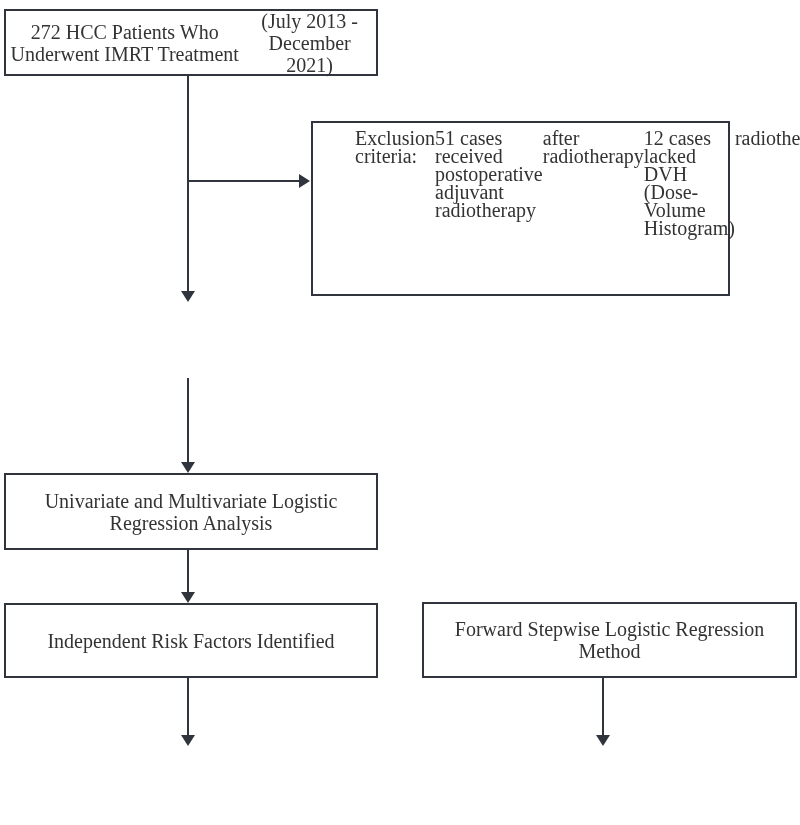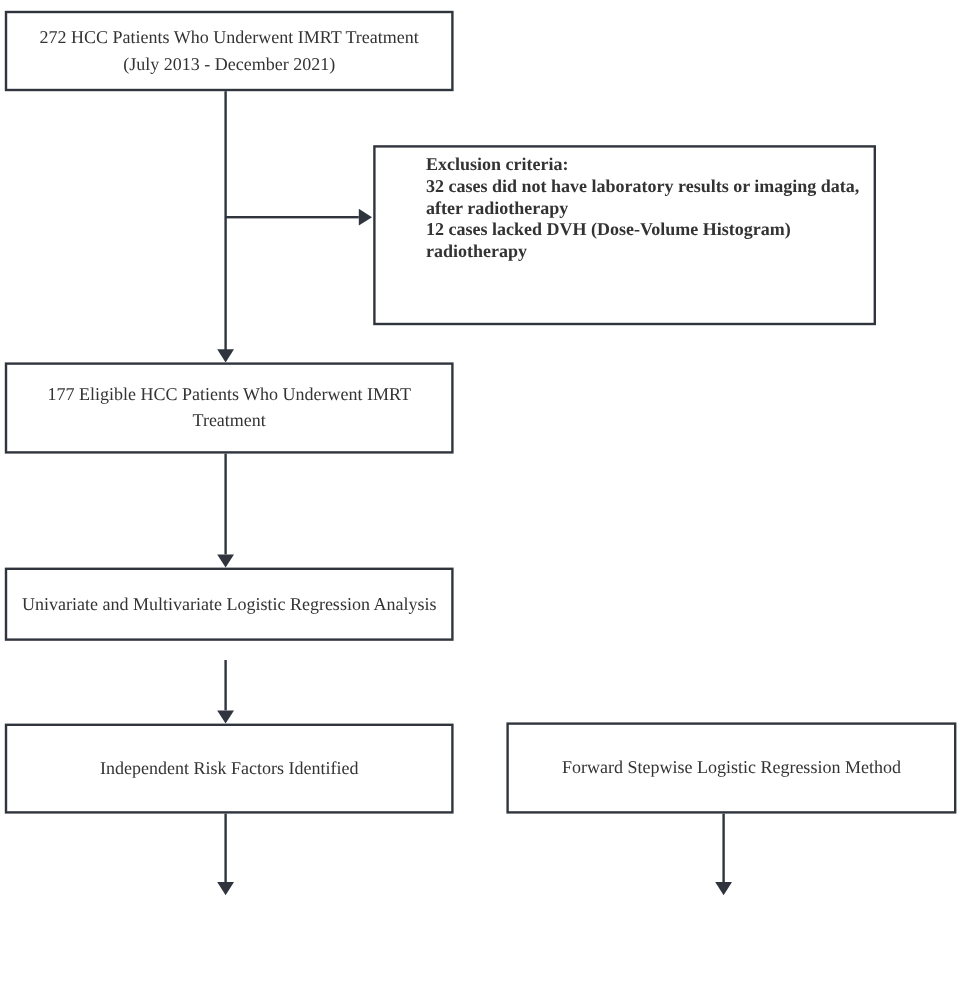"272 HCC Patients Who Underwent" .box { flex-direction: column -> row; font-size: 15px -> 20px }
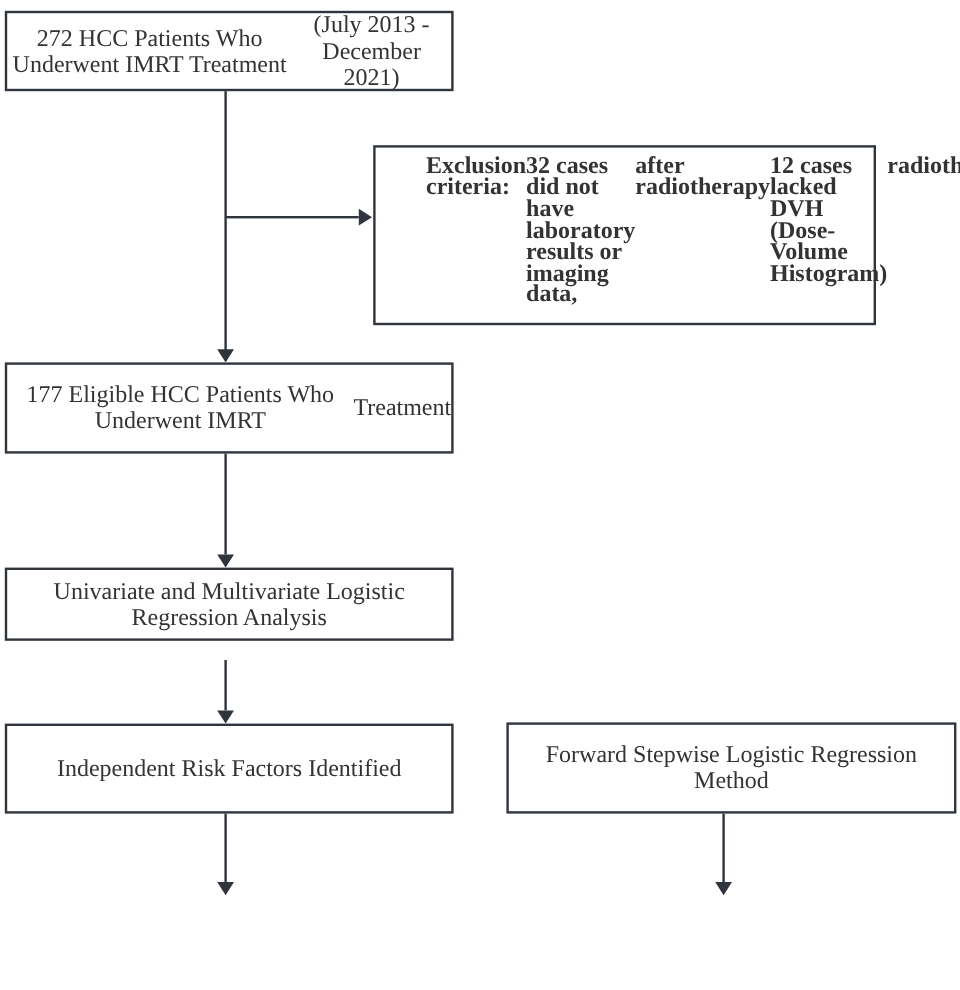"Exclusion criteria:" div.box { font-weight: bold -> none; height: 150px -> 175px }
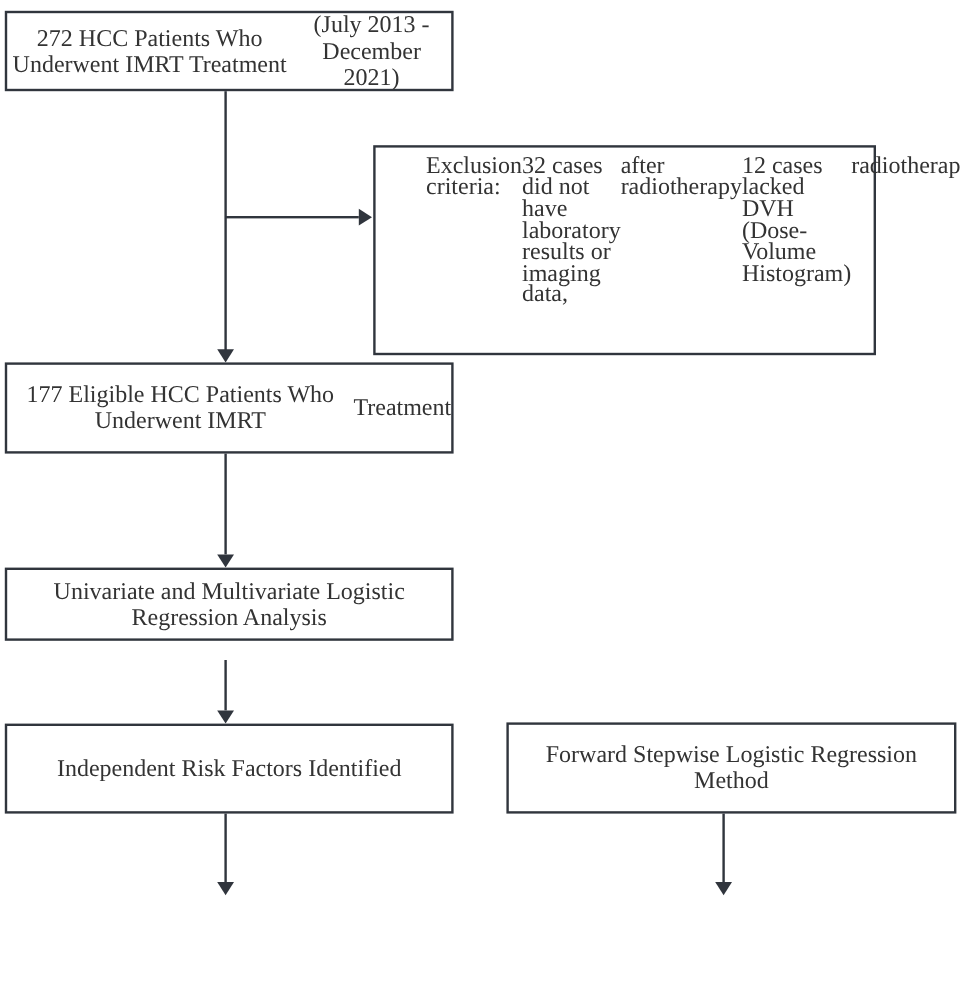"51 cases received postoperative adjuvant" div.bline { html: none -> <div>51 cases received postoperative adjuvant radiotherapy</div> }
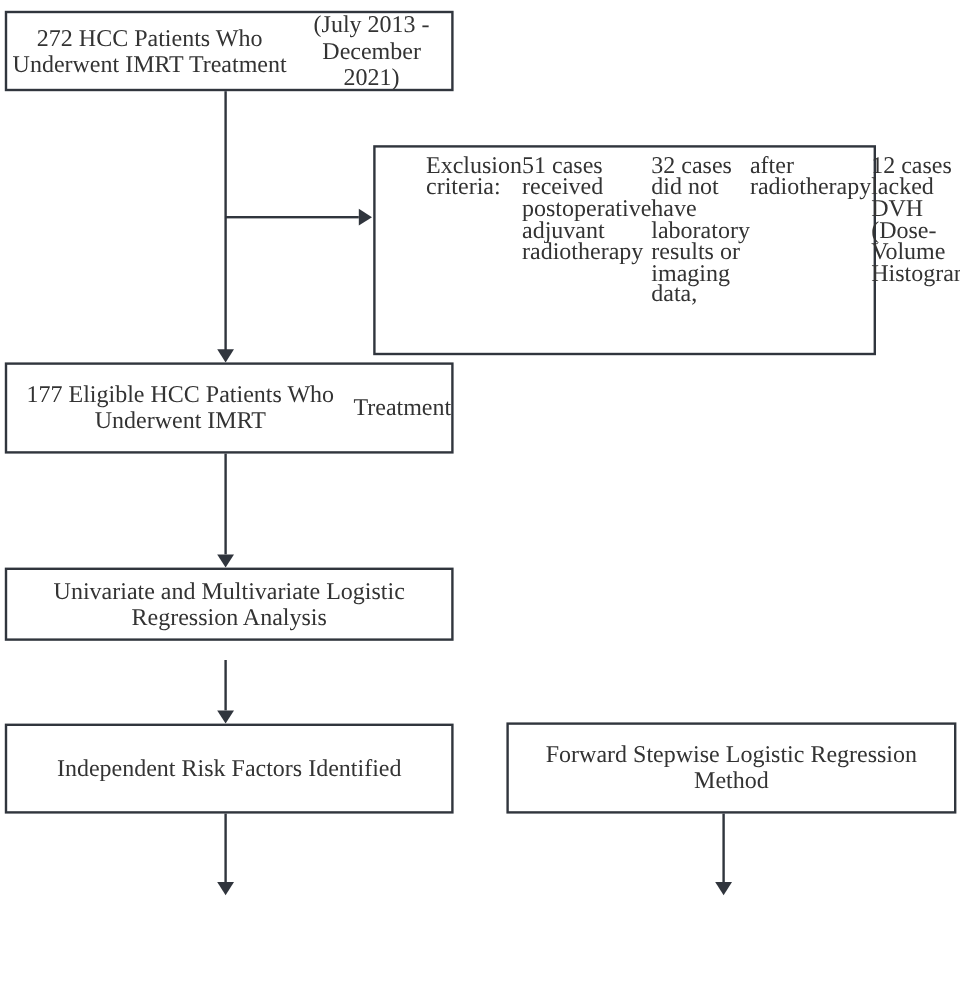"32 cases did not have" div.bline { html: <div>32 cases did not have laboratory results or imaging data,</div> -> none }
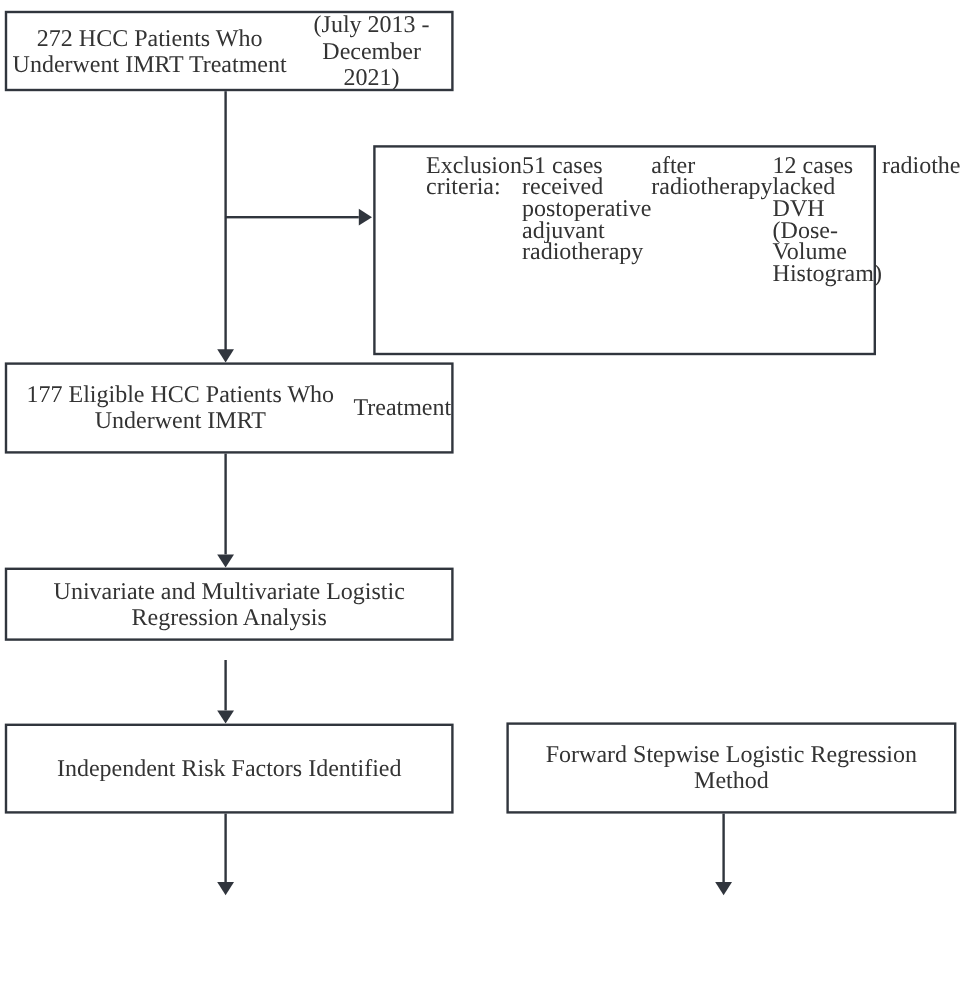"177 Eligible HCC Patients Who" div.box { html: <div> <div>177 Eligible HCC Patients Who Underwent IMRT</div> <div>Treatment</div> </div> -> none }
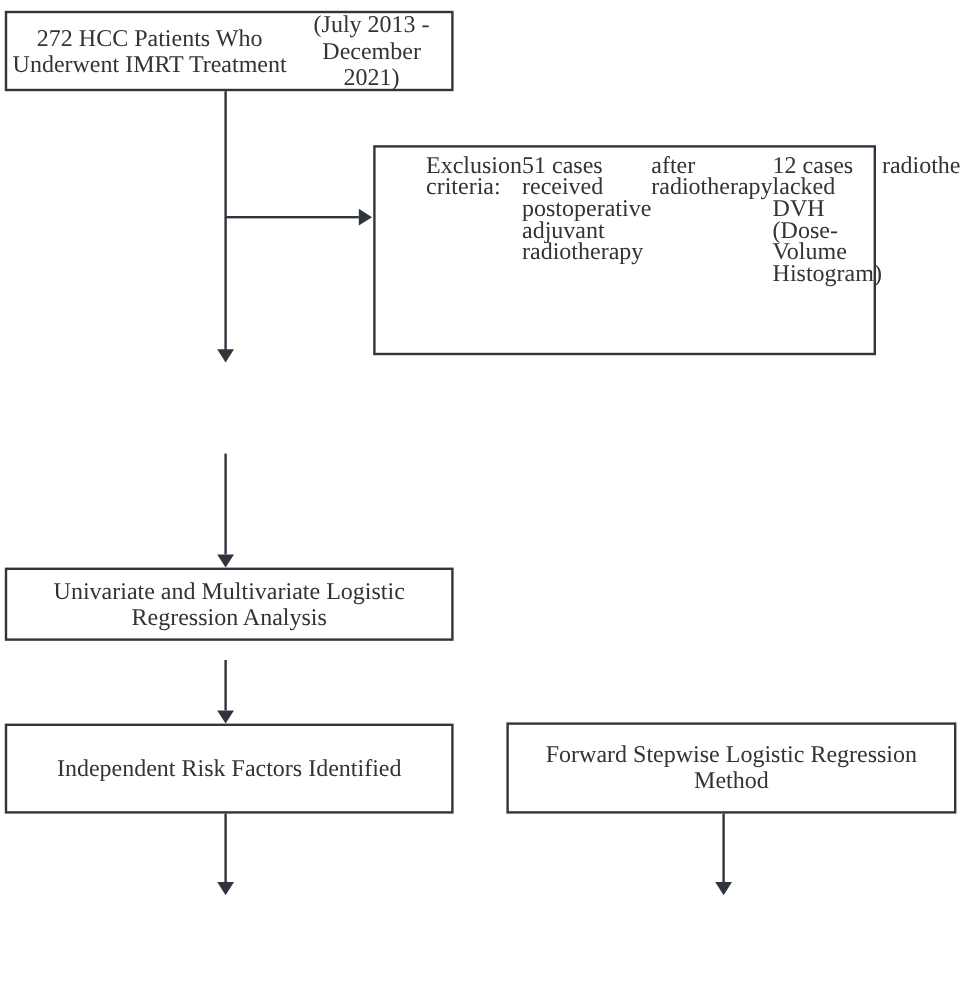"Univariate and Multivariate Logistic" div.box { height: 61px -> 77px }
